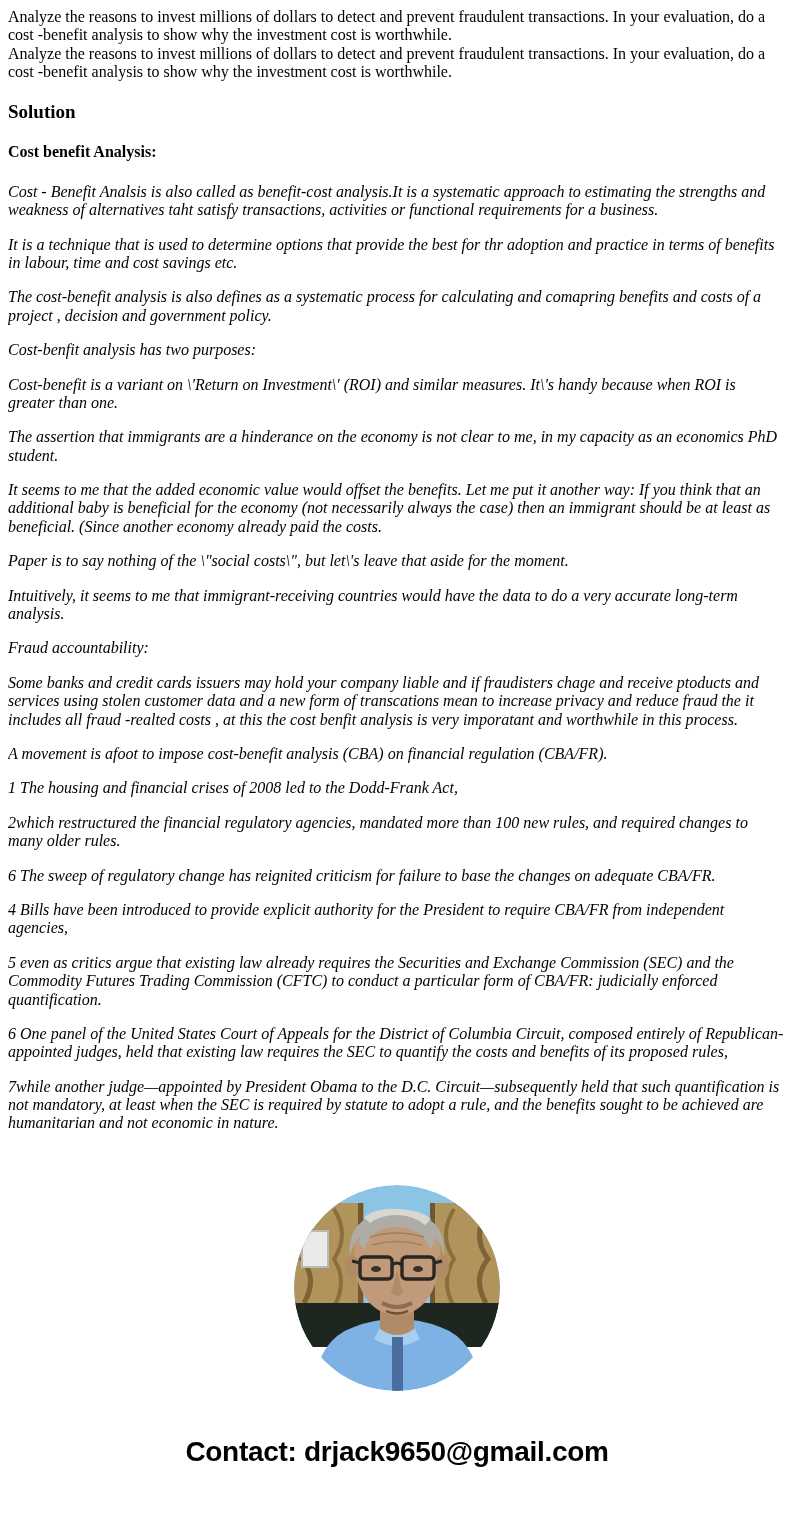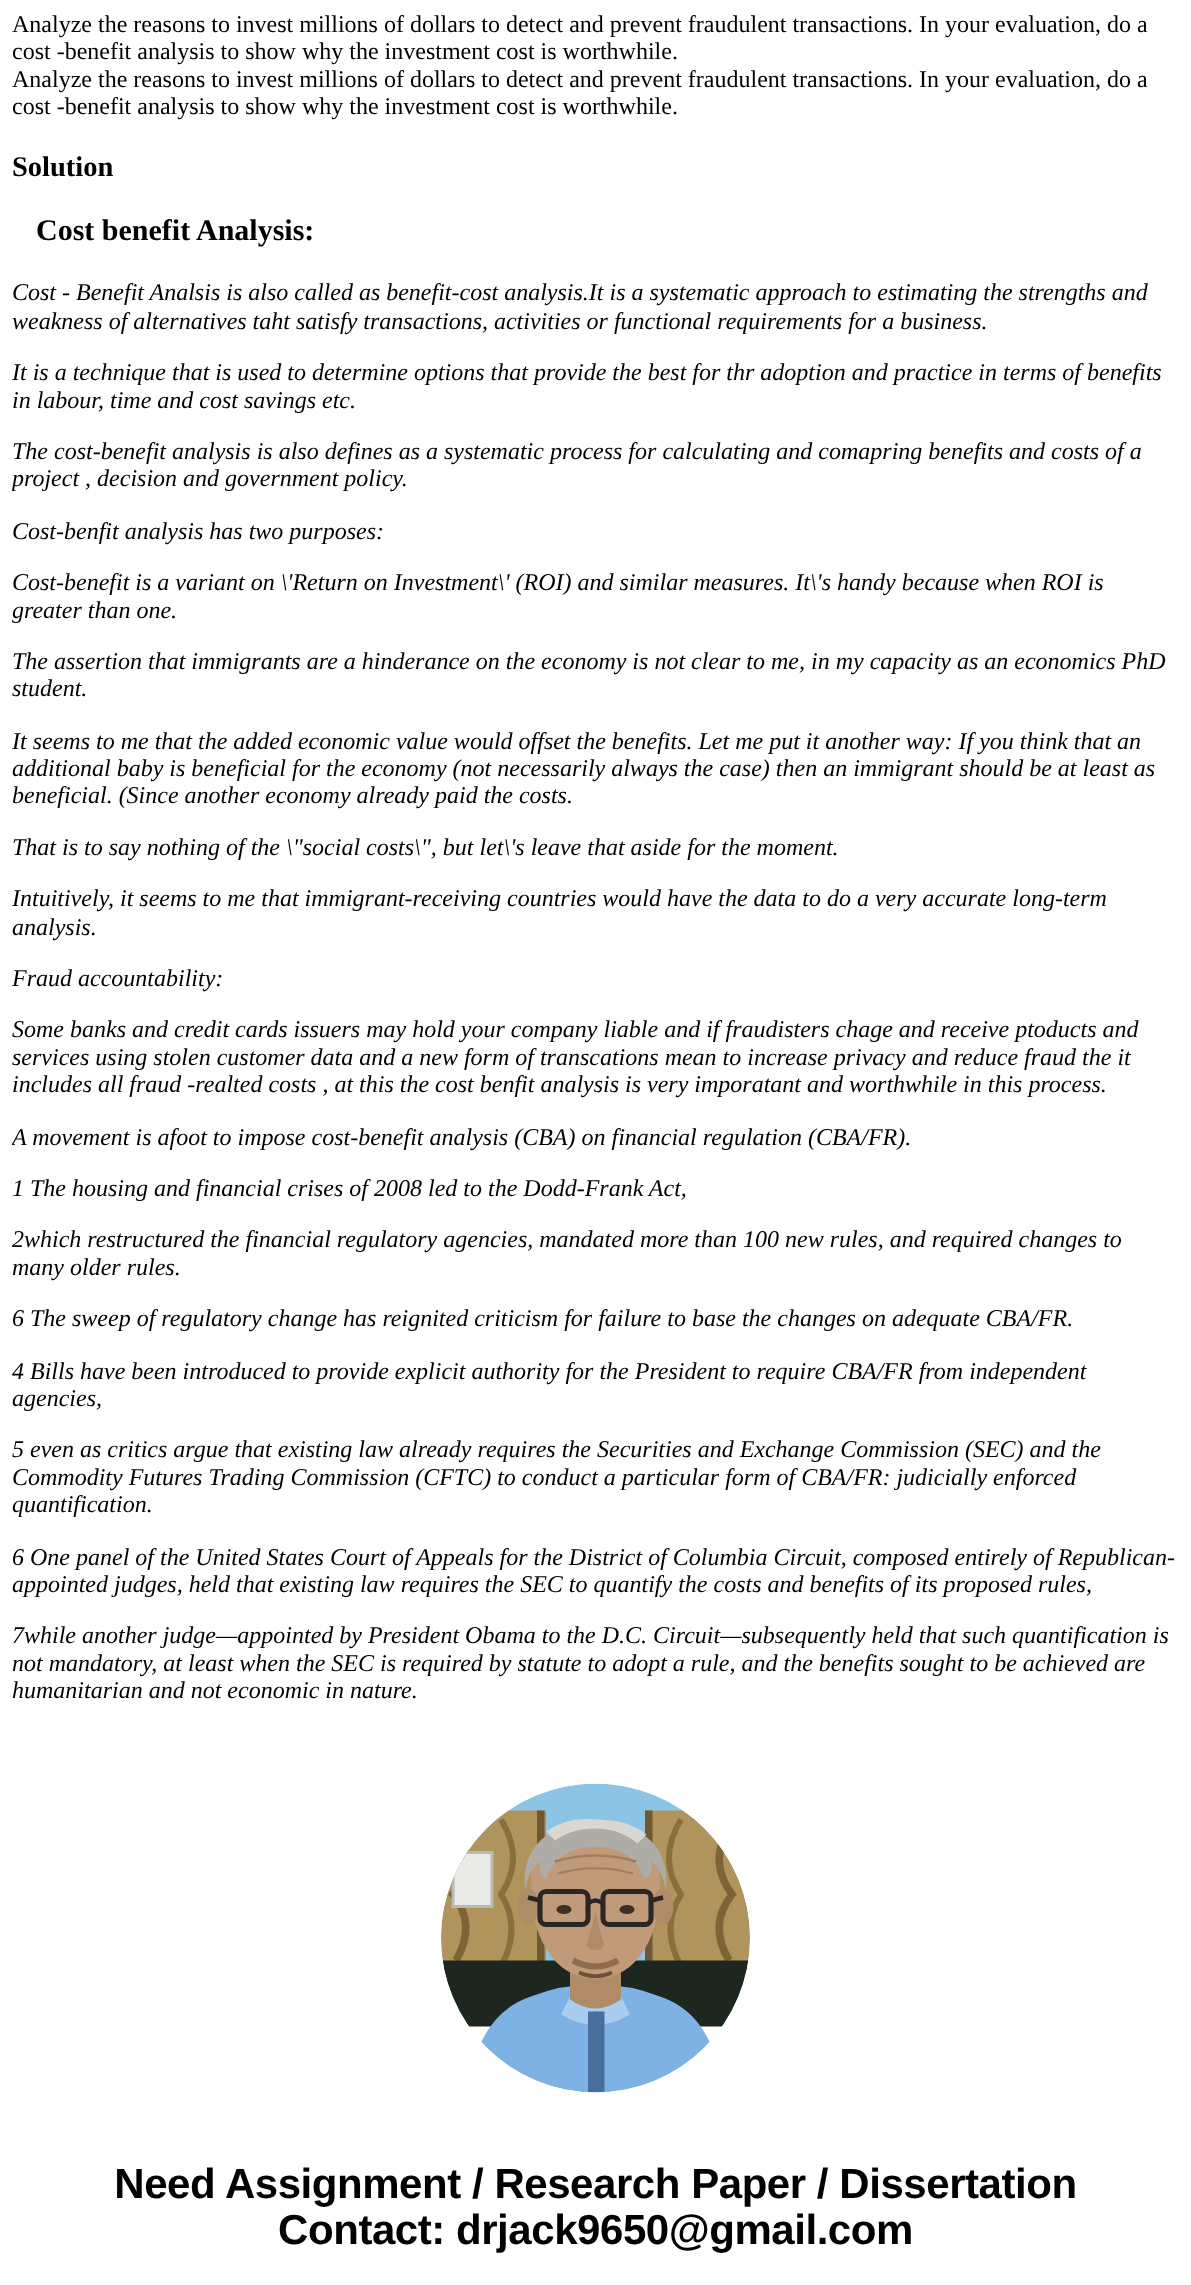"Cost benefit Analysis:" h4.subheading { font-size: 20px -> 16px; margin: 21px 16px -> 21px 0 }
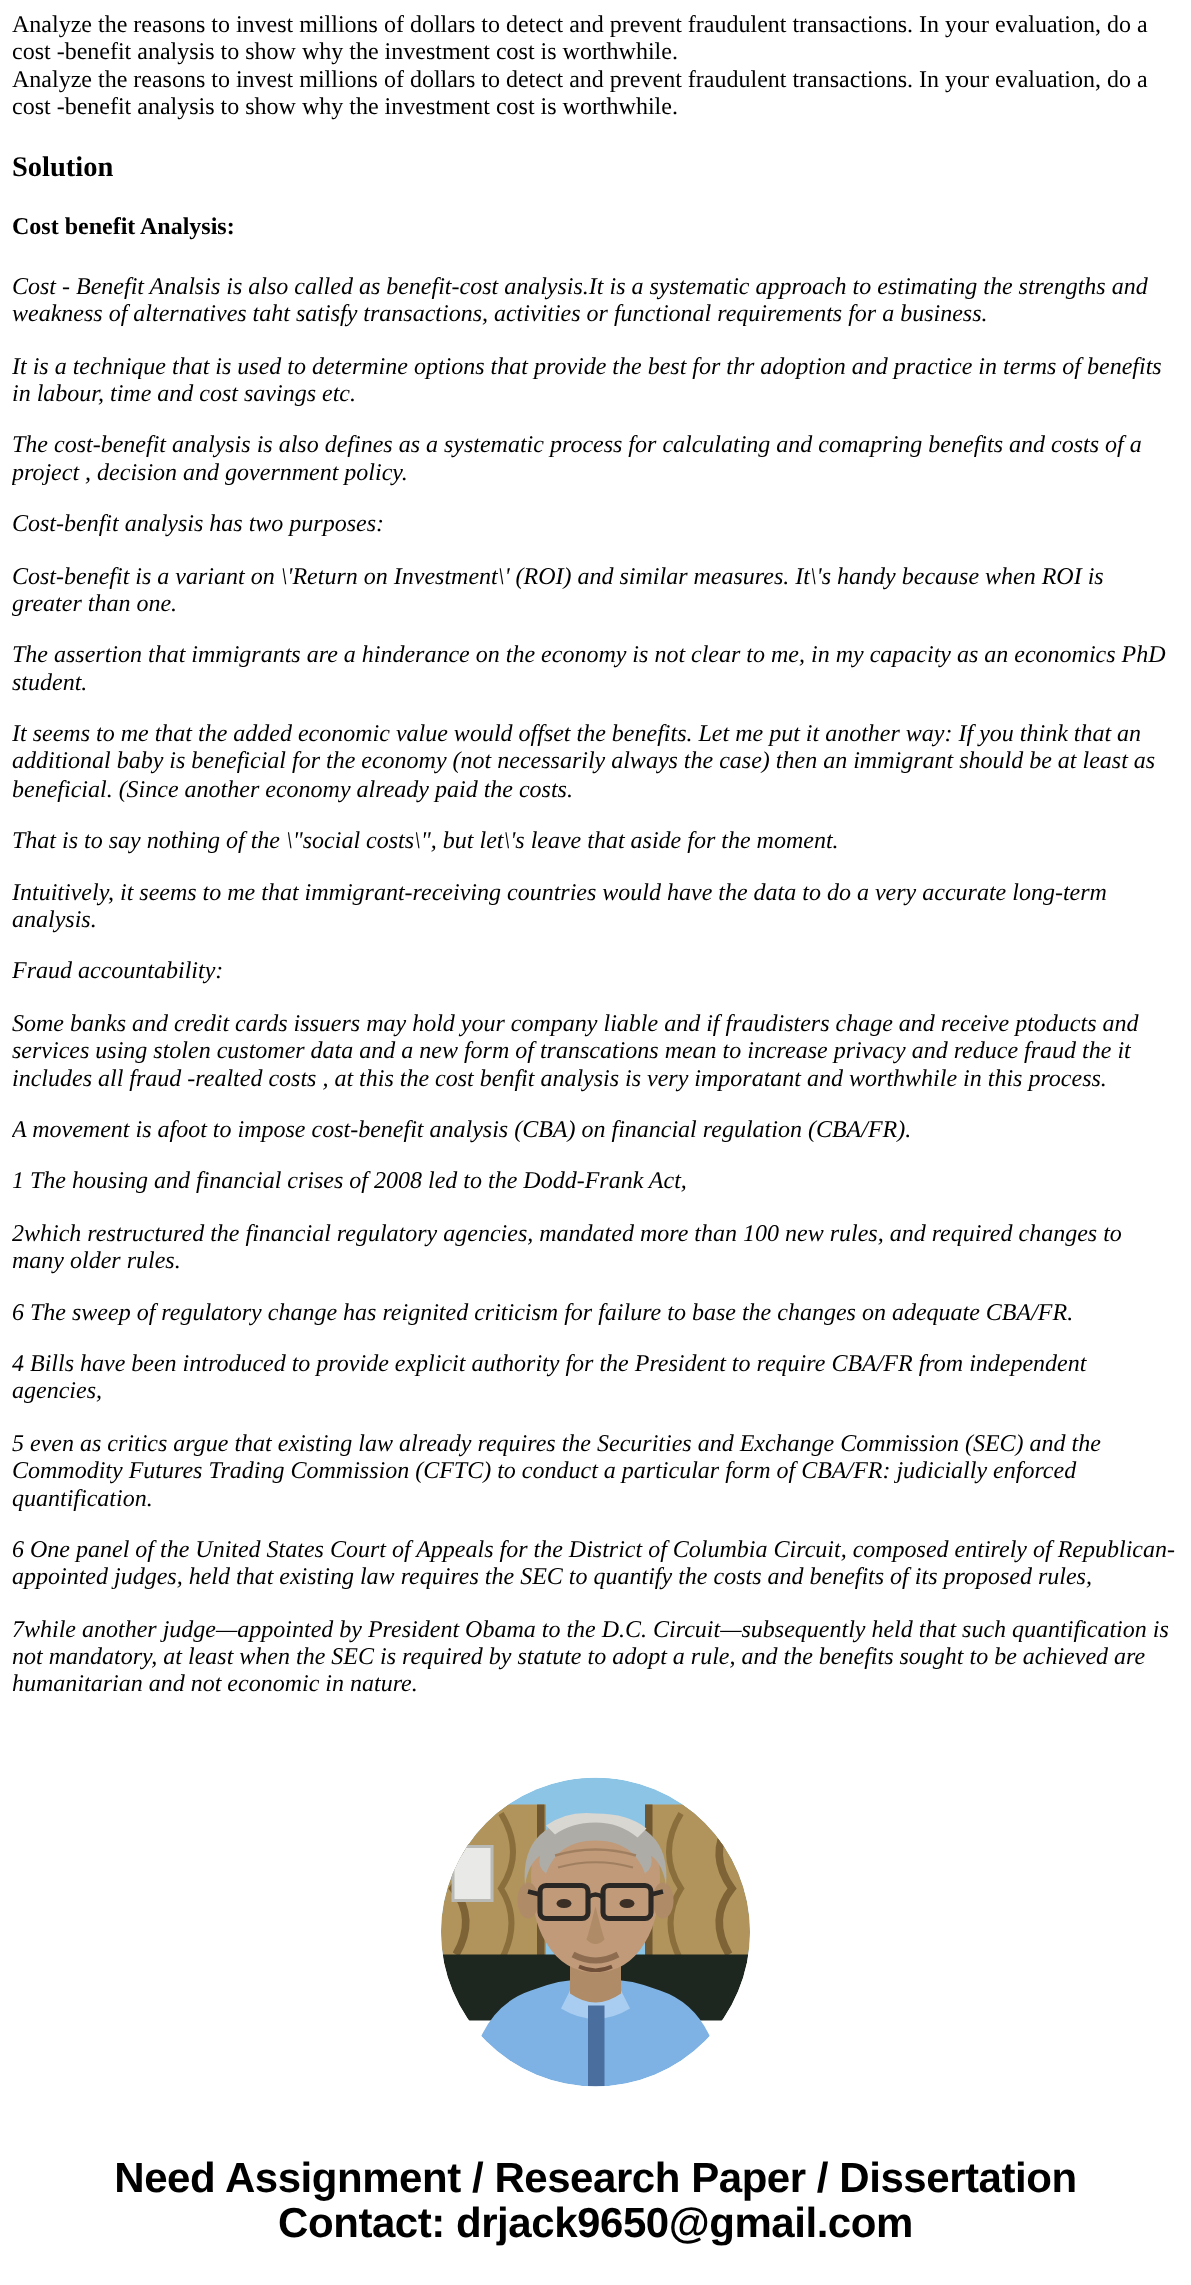"That is to say nothing" p.para { text: That -> Paper }
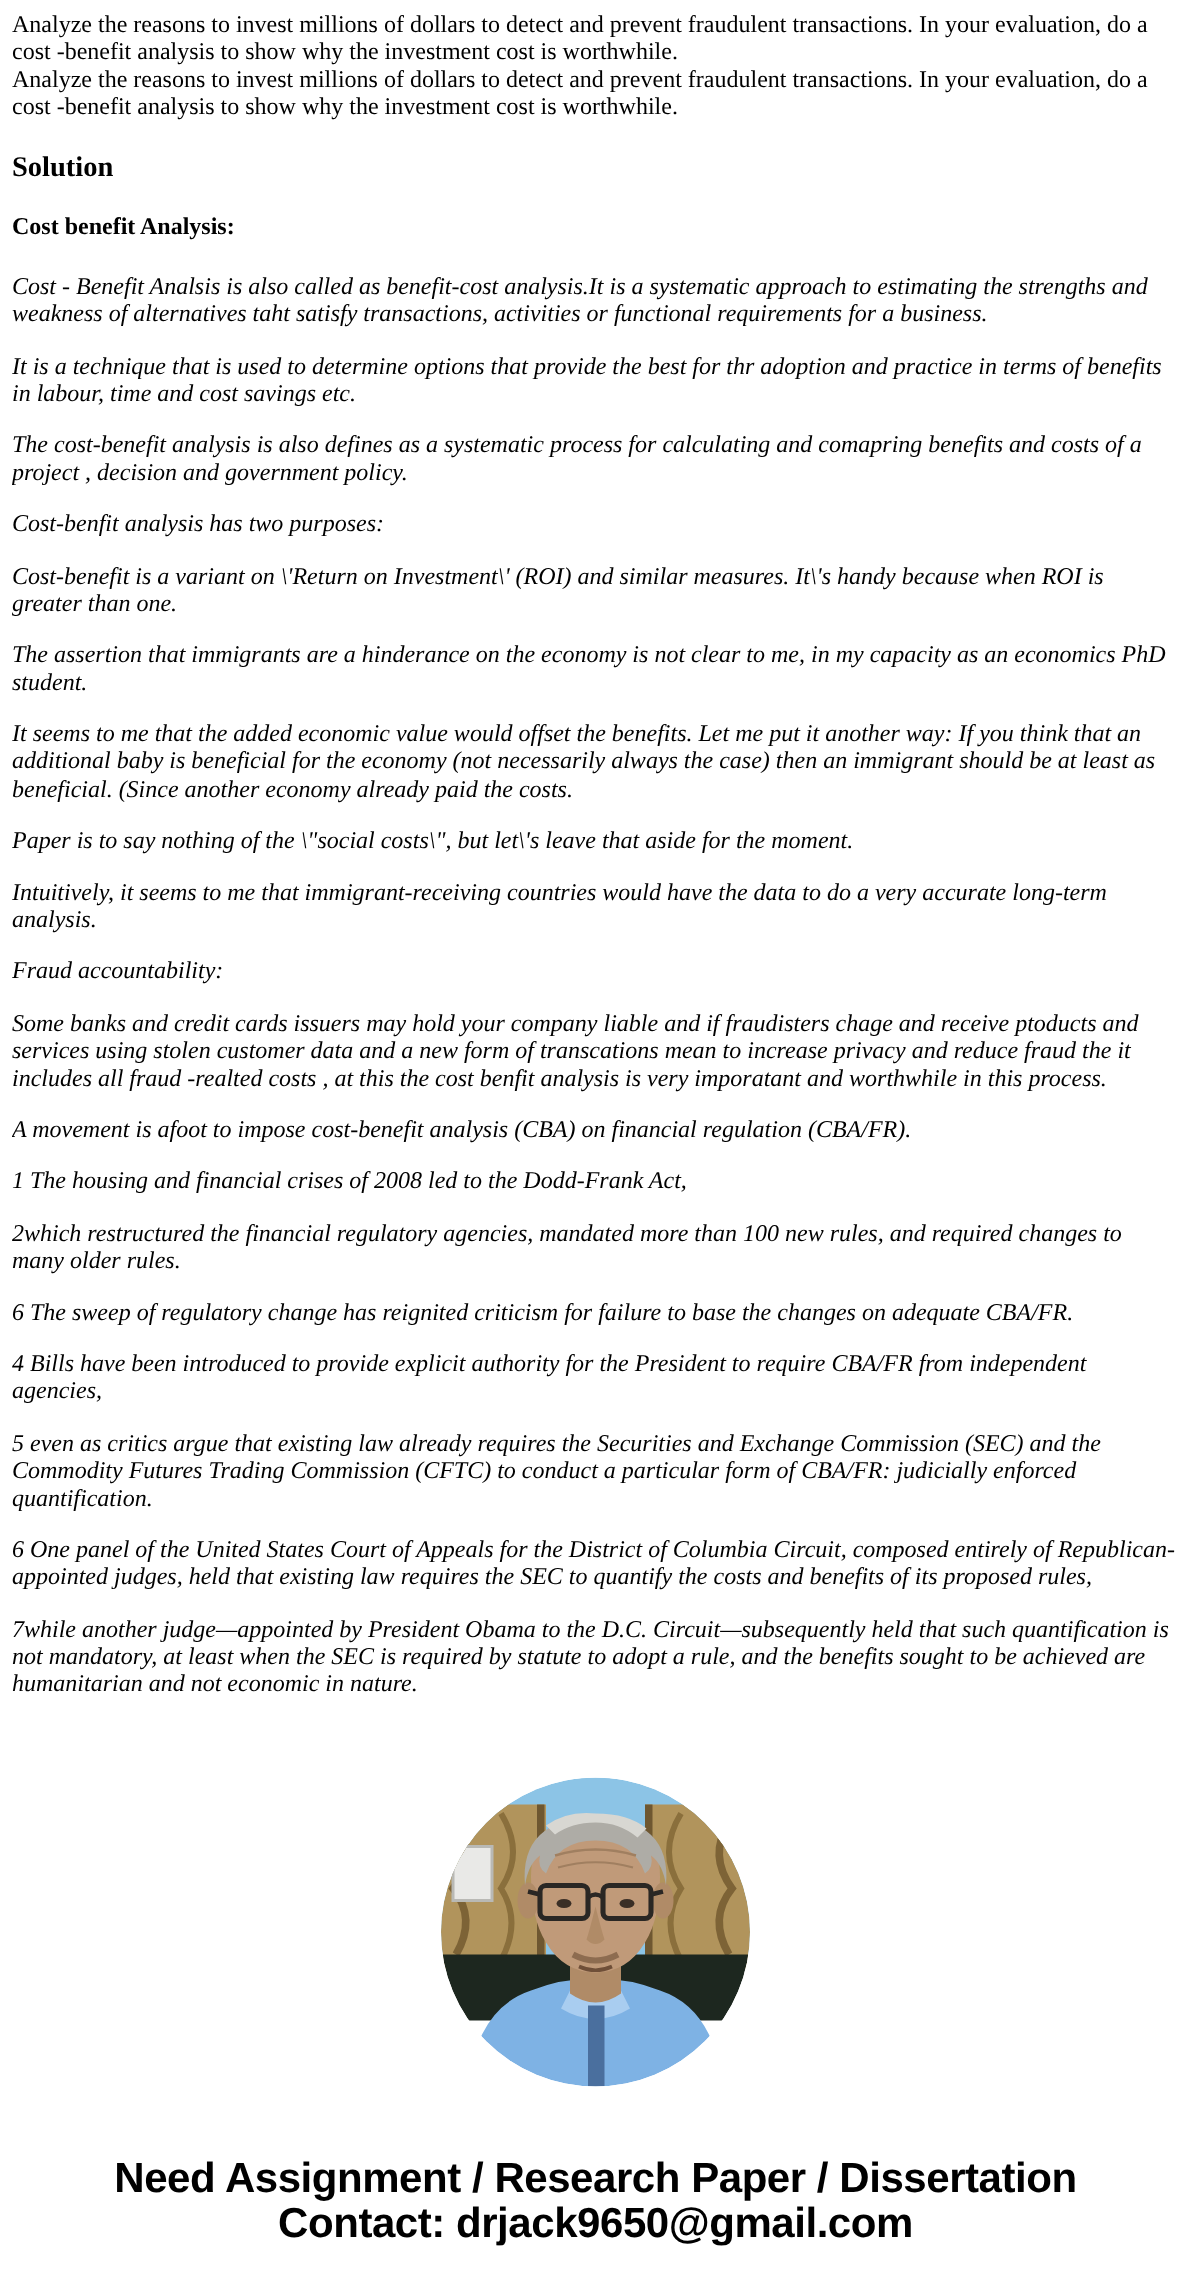"Need Assignment / Research Paper" div { html: <div>Need Assignment / Research Paper / Dissertation</div> -> none }
